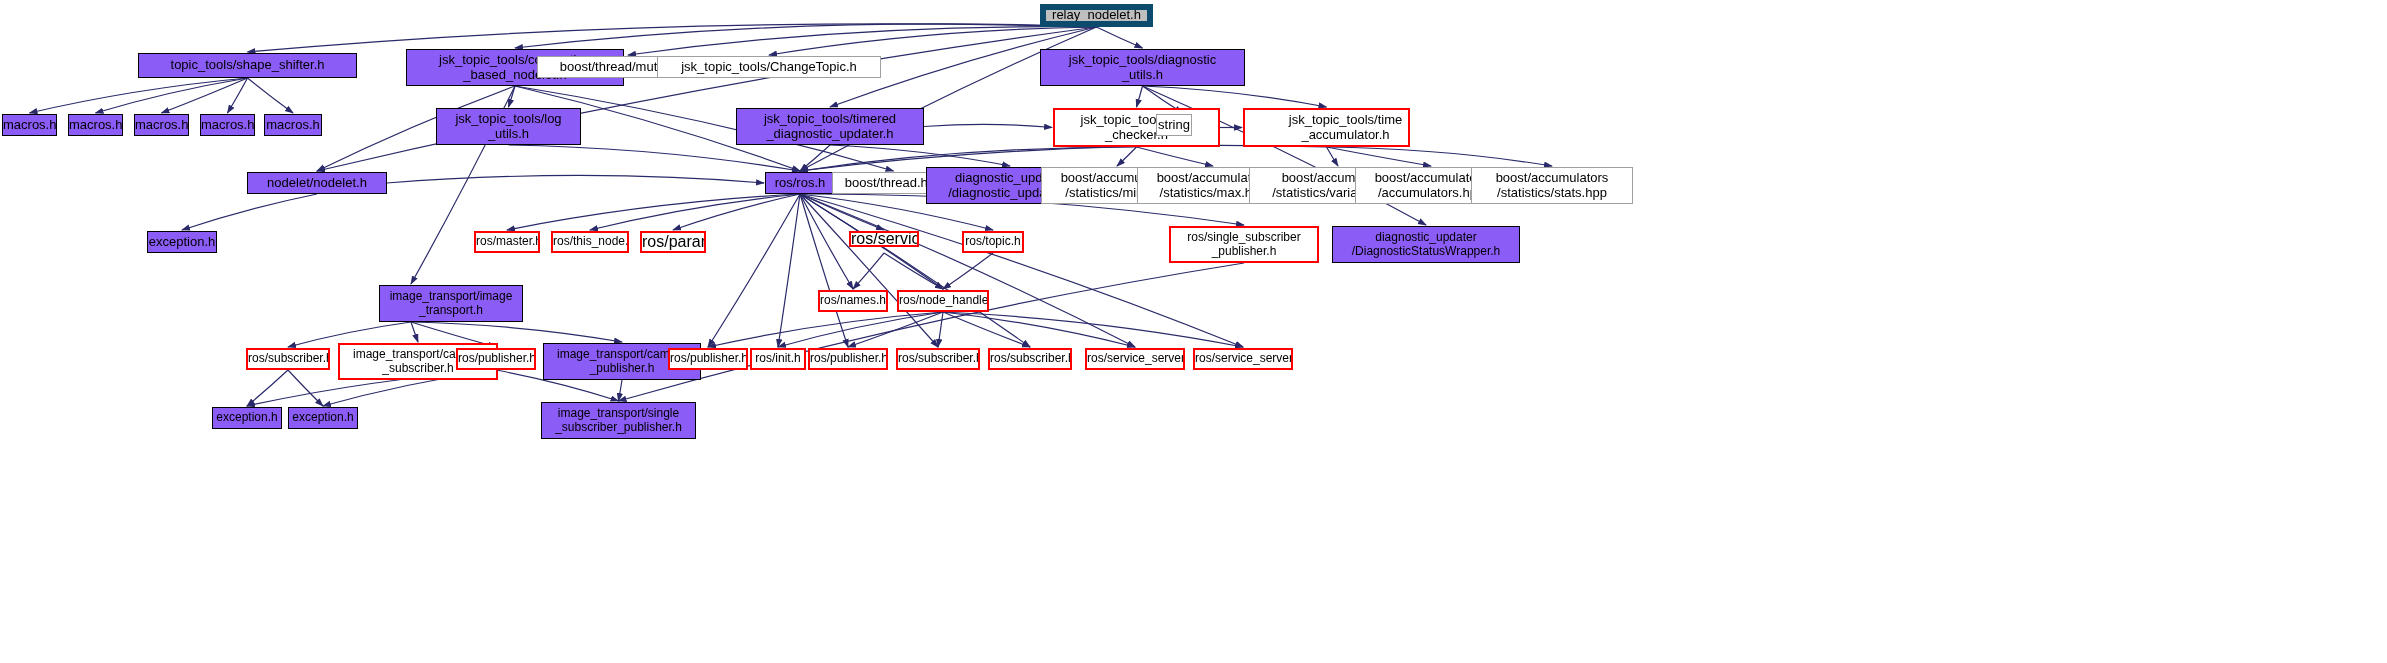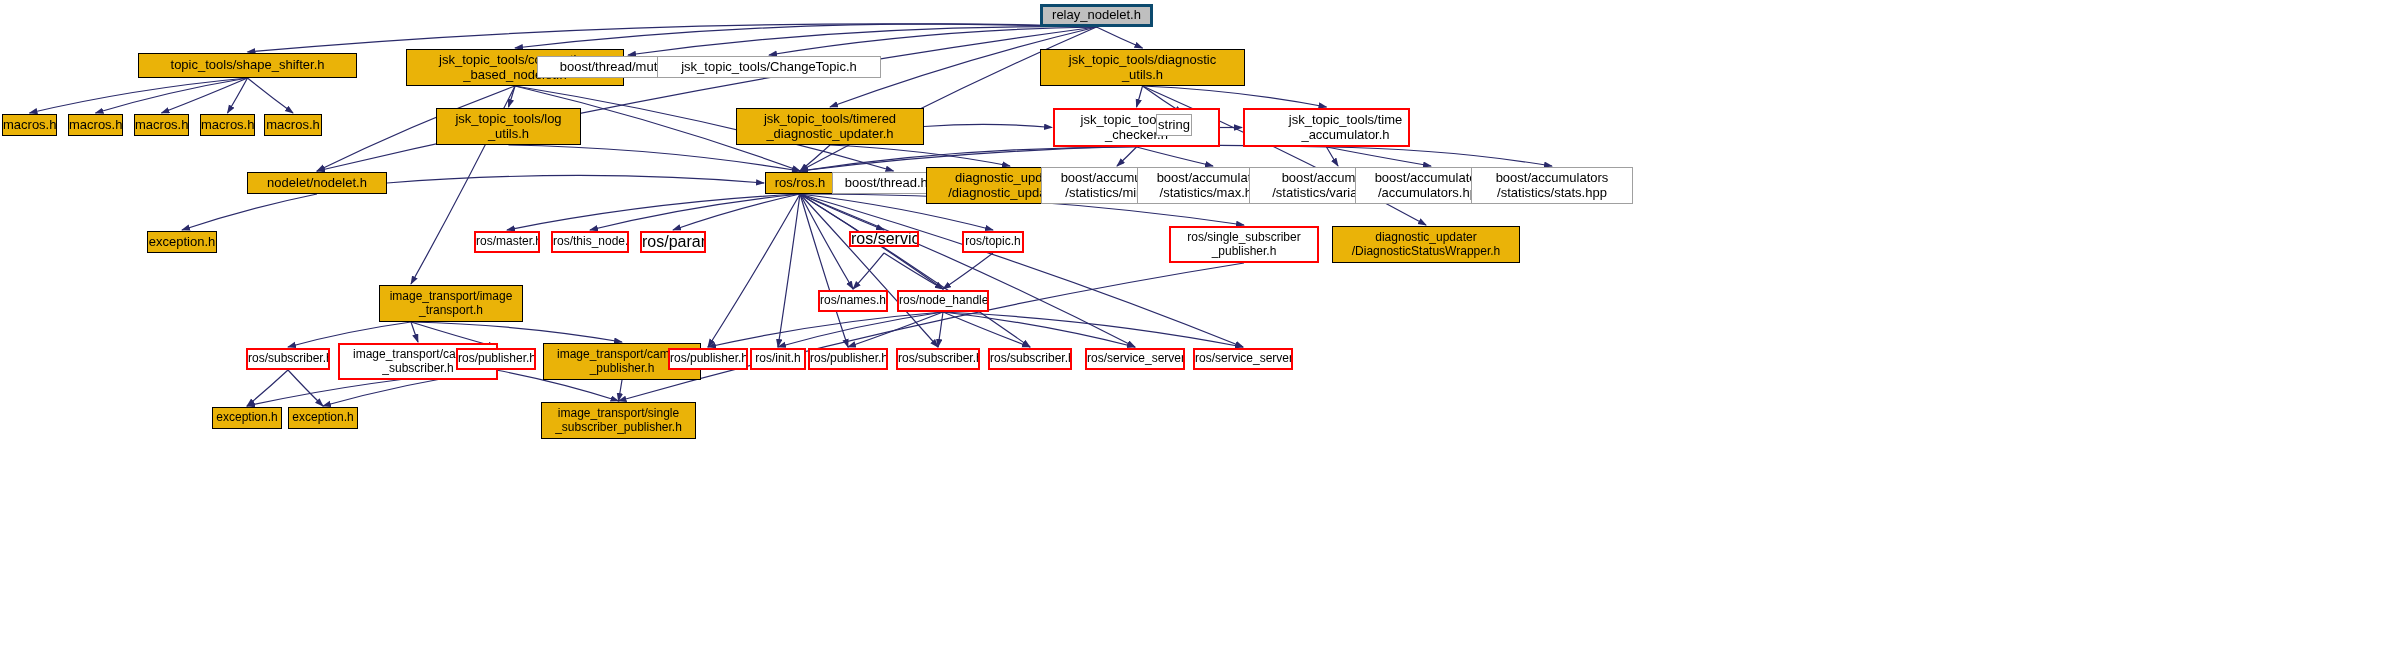"relay_nodelet.h" .n-root { border: 3px solid #0c4a6e -> 6px solid #0c4a6e }
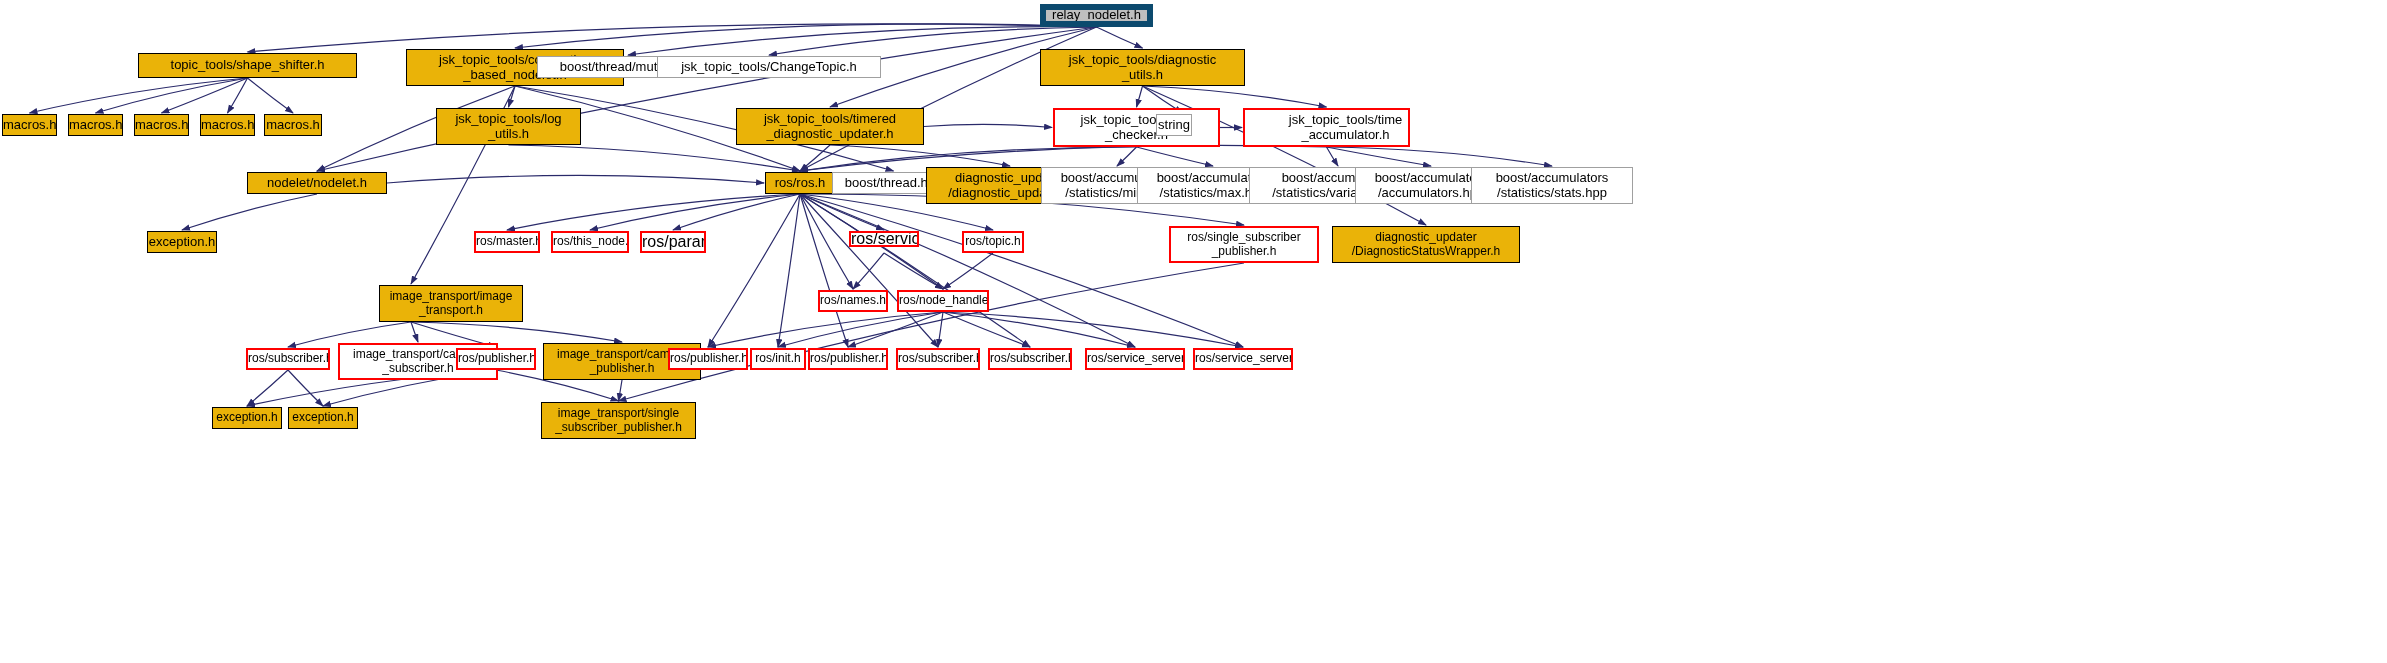"topic_tools/shape_shifter.h" .n-black { background: #eab308 -> #8b5cf6 }
